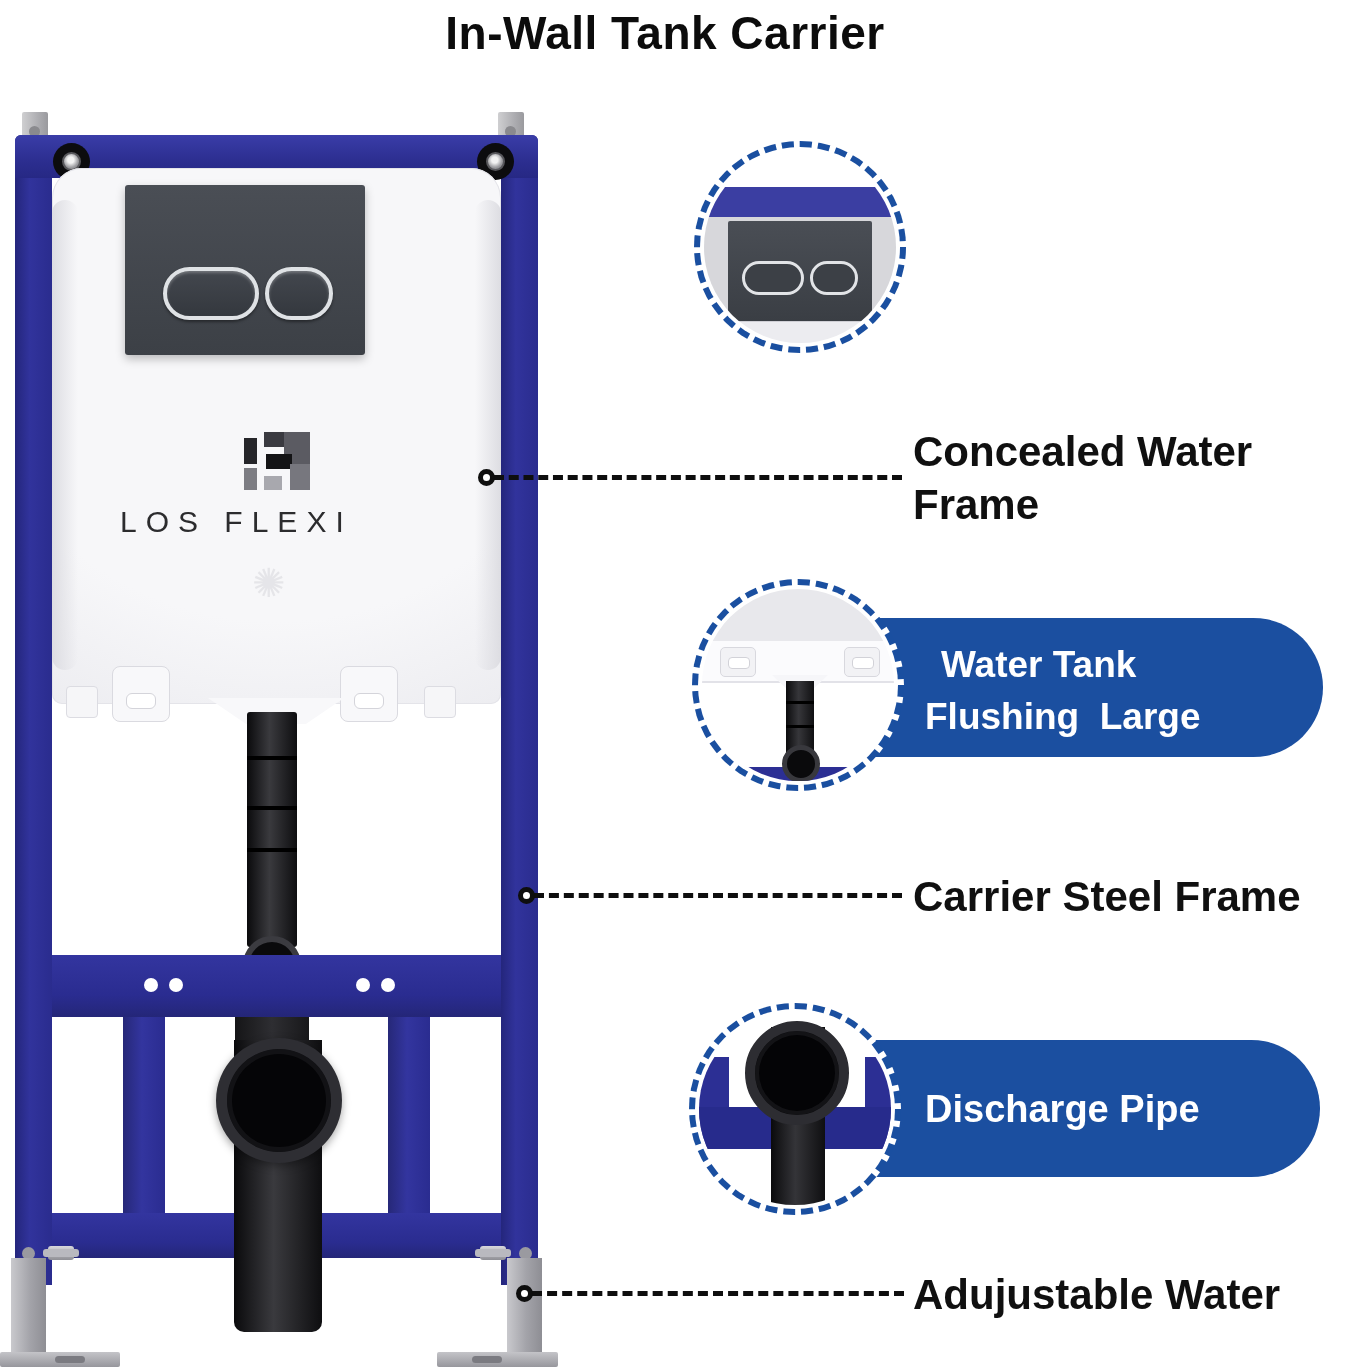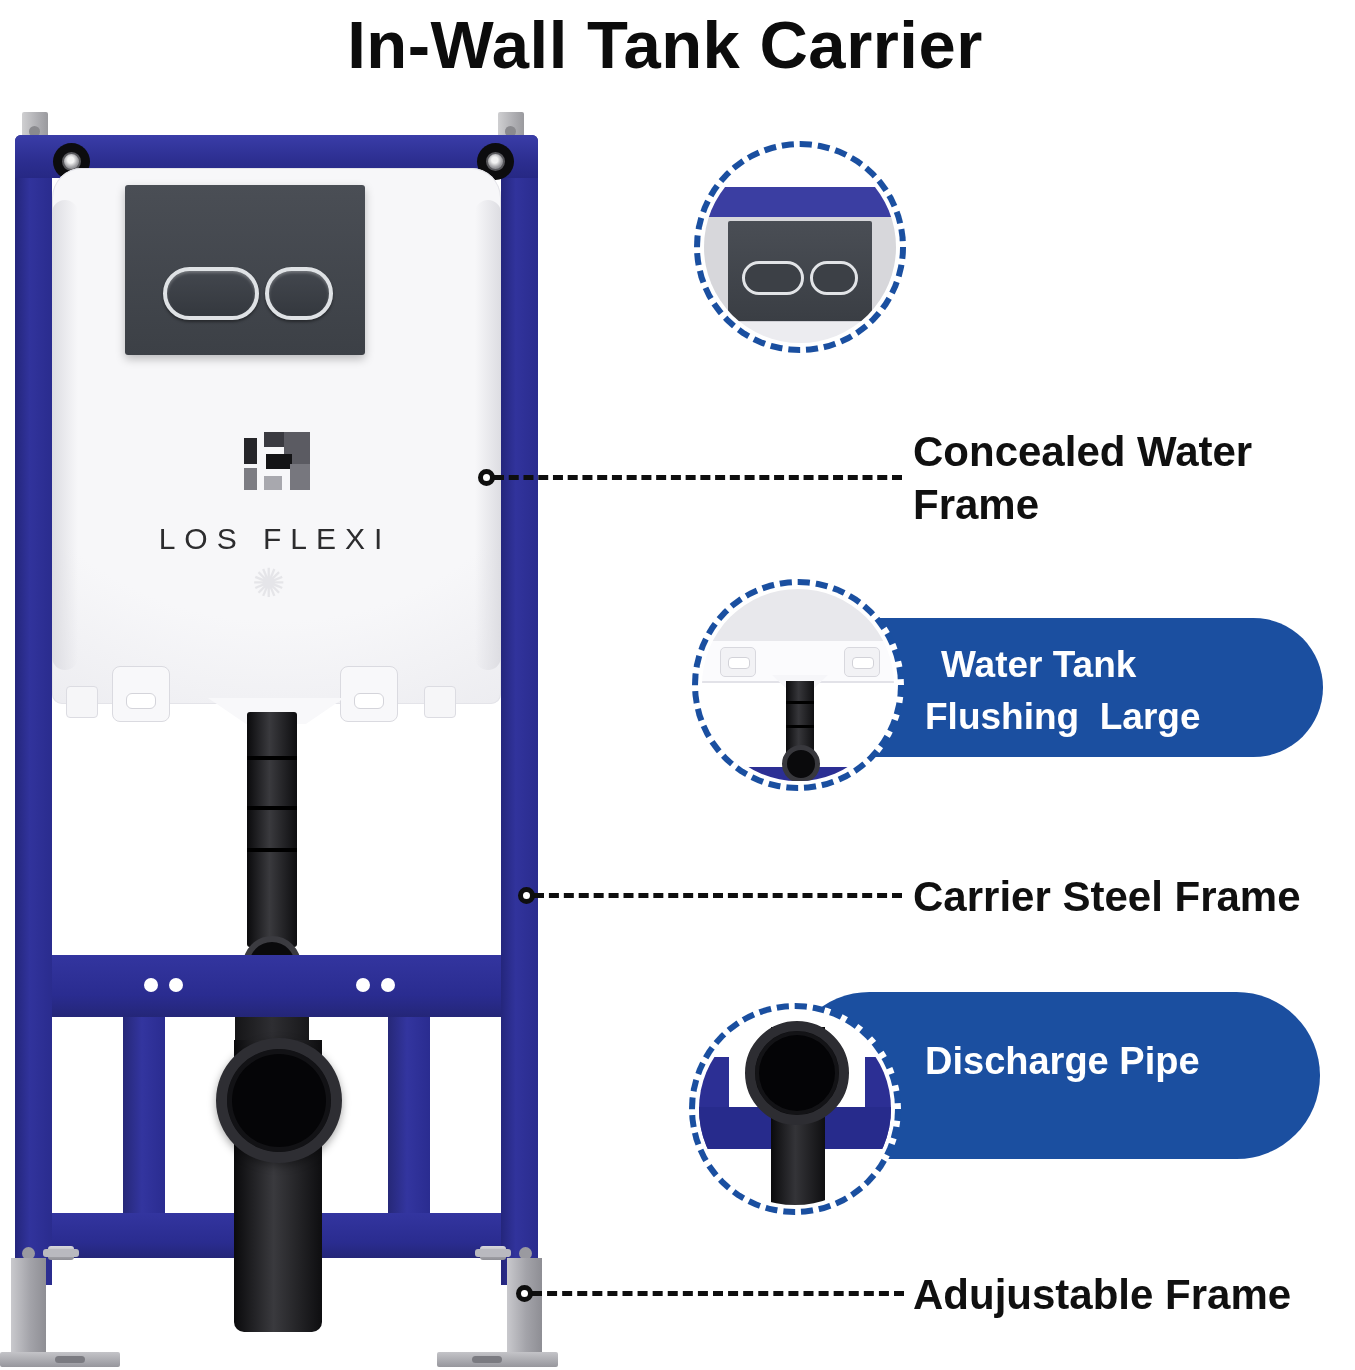"In-Wall Tank Carrier" .title { font-size: 67px -> 46px }
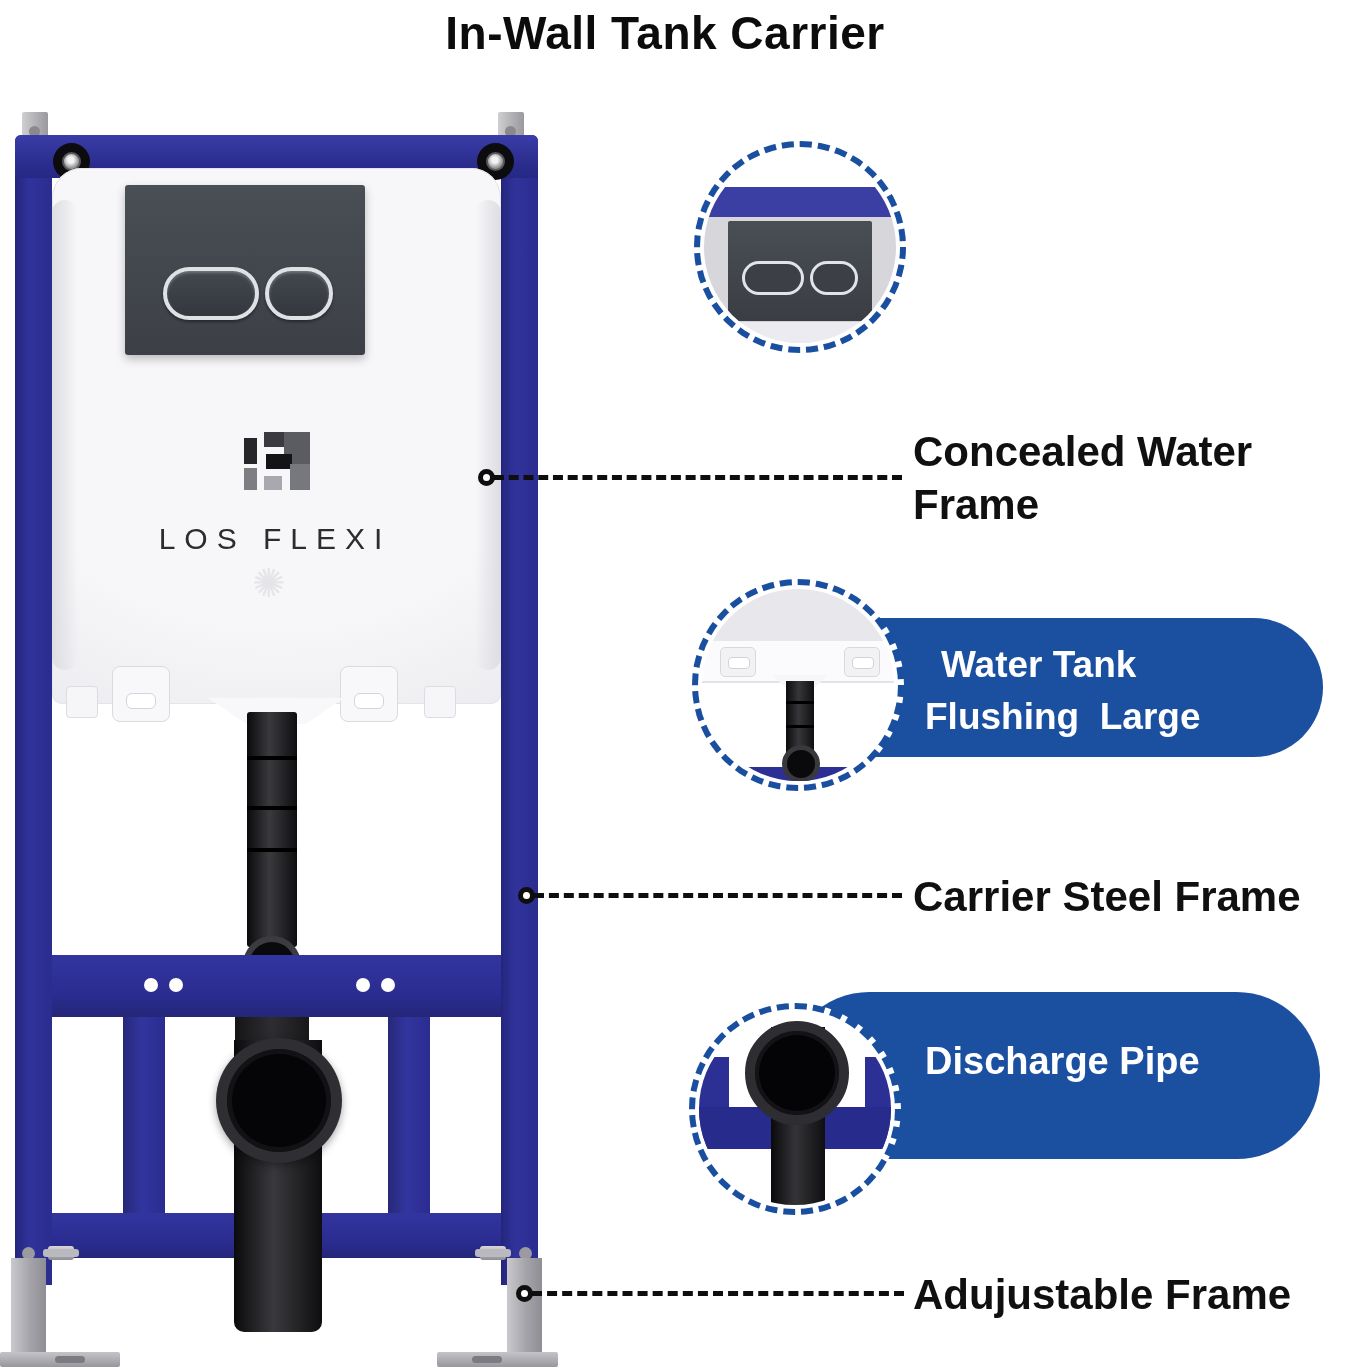"LOS FLEXI" .logo-text { text-align: center -> none; top: 522px -> 505px }
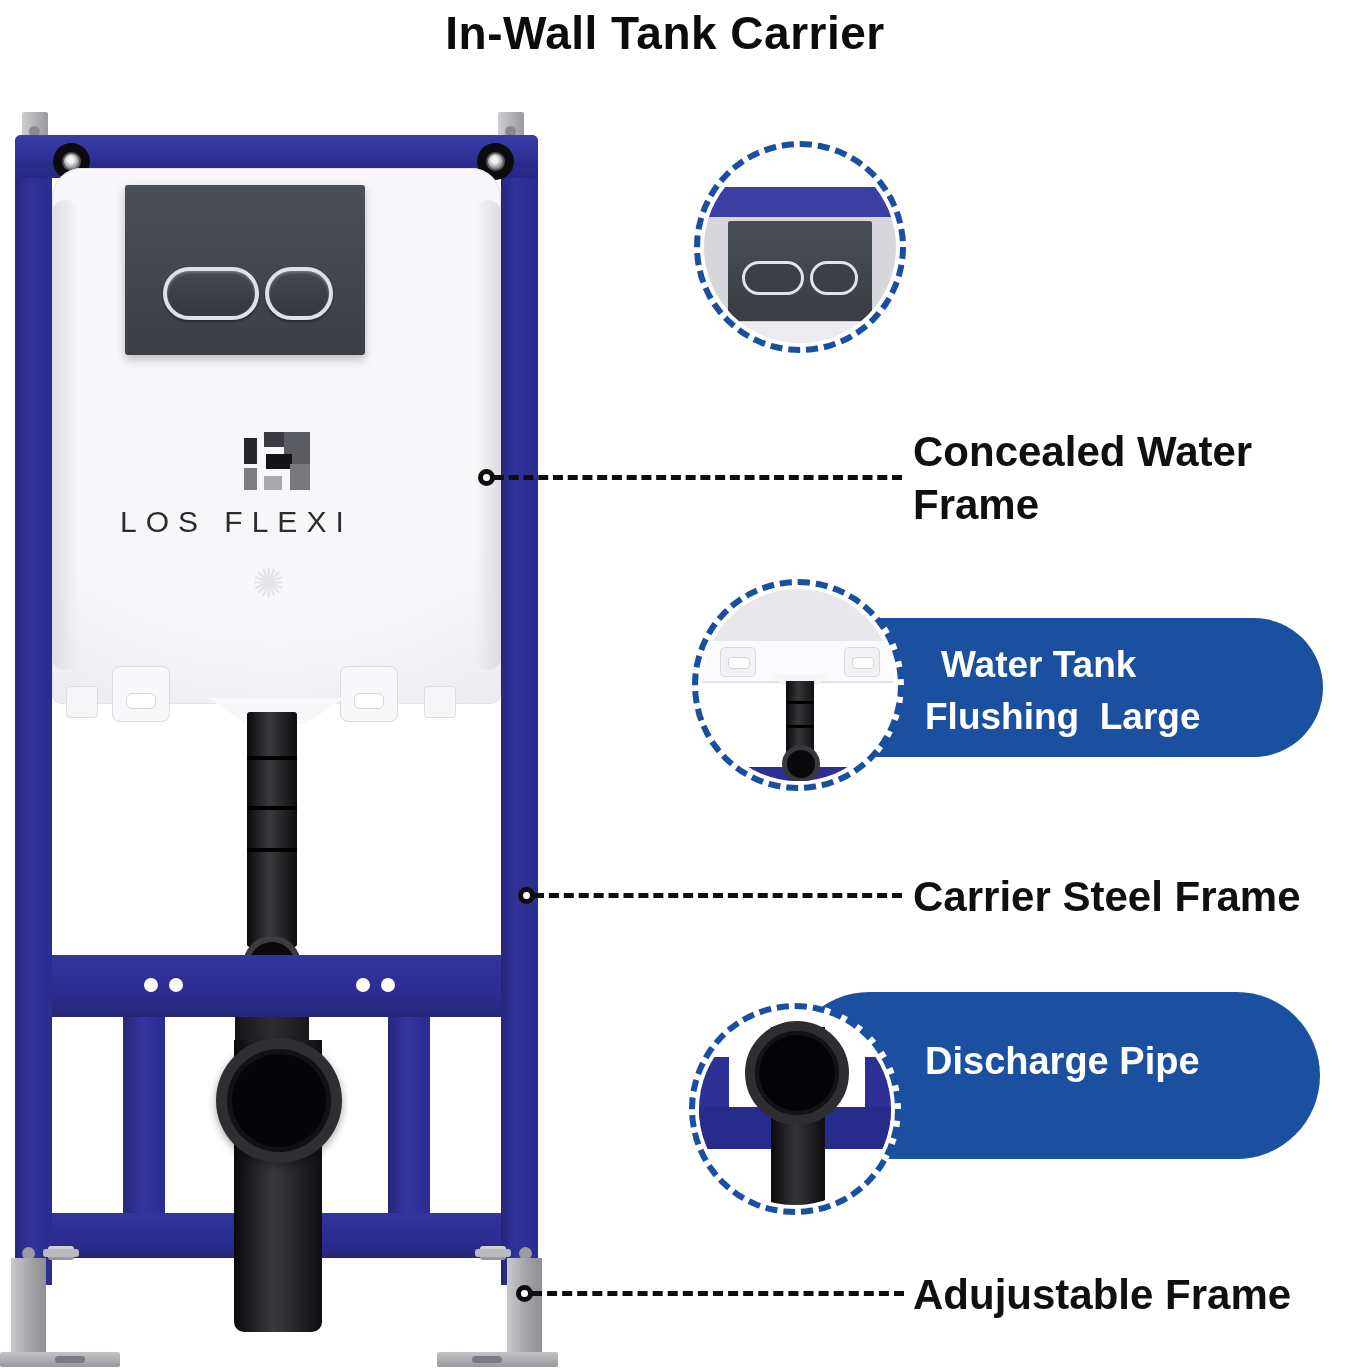"Discharge Pipe" div.abs { height: 167px -> 137px; top: 992px -> 1040px }
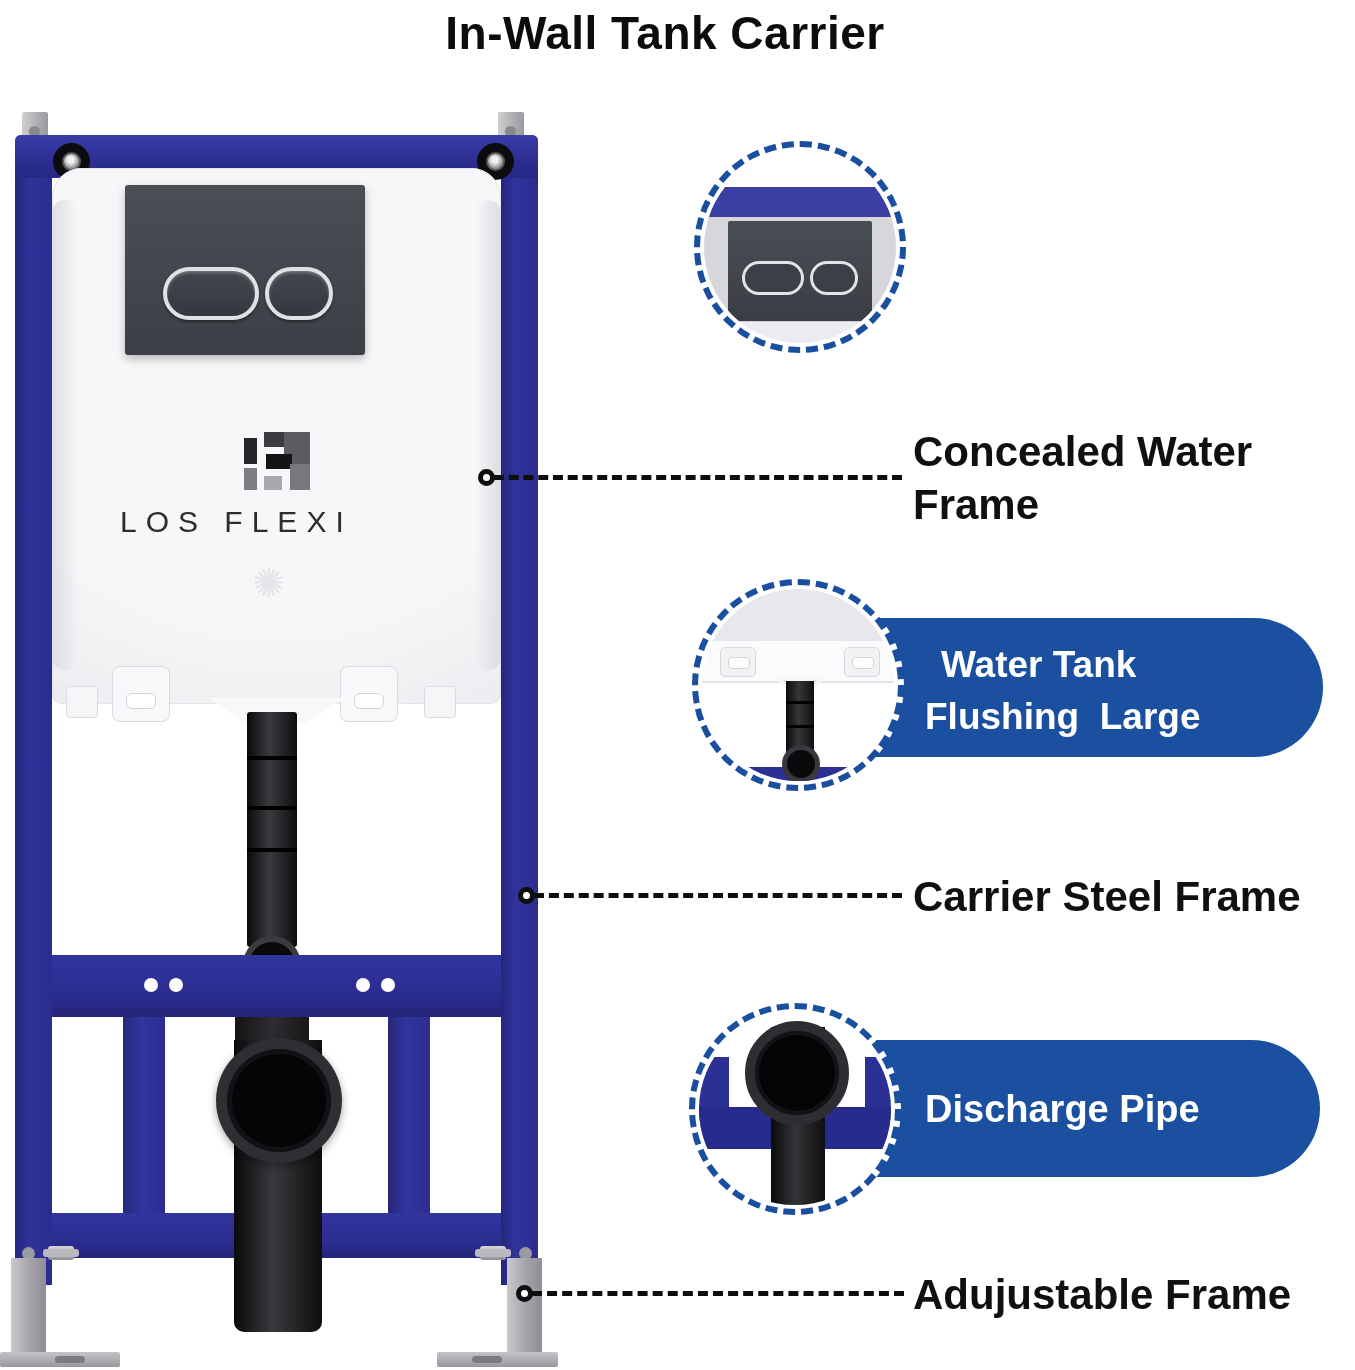"Adujustable Frame" div.abs { text: Frame -> Water }
